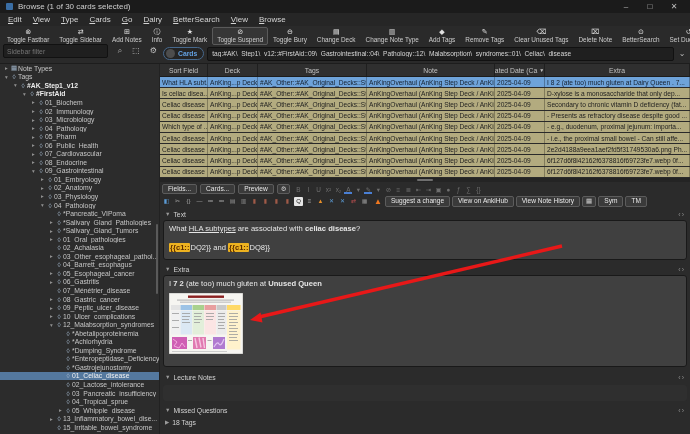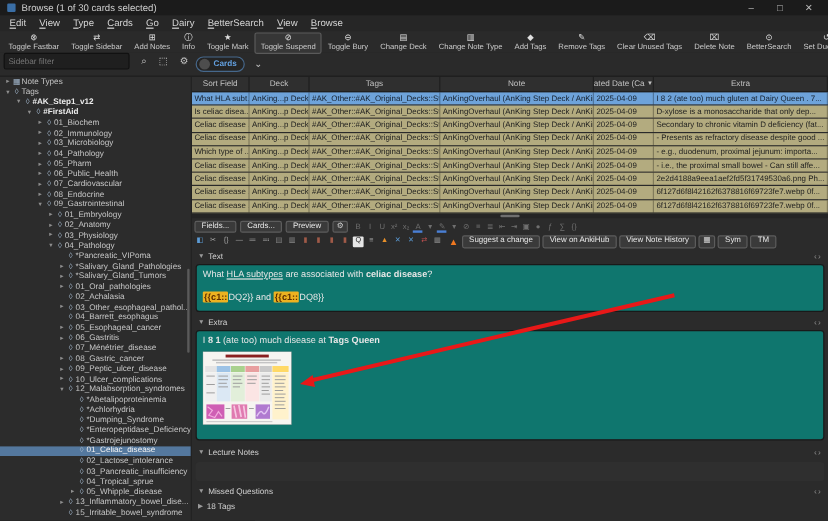"tag:#AK\_Step1\_v12::#FirstAid::09\_Gast" input.searchinput { html: none -> <input> }
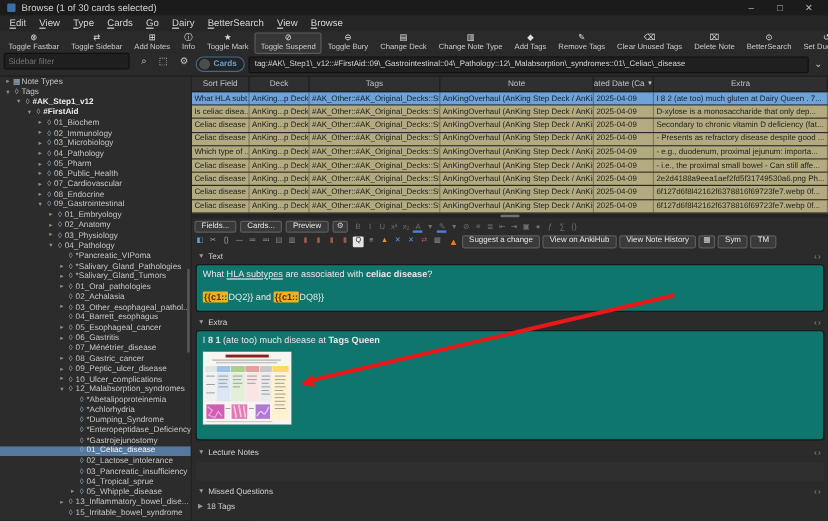"What HLA subtypes are associated" .fieldbox { background: #0f766e -> #404040 }
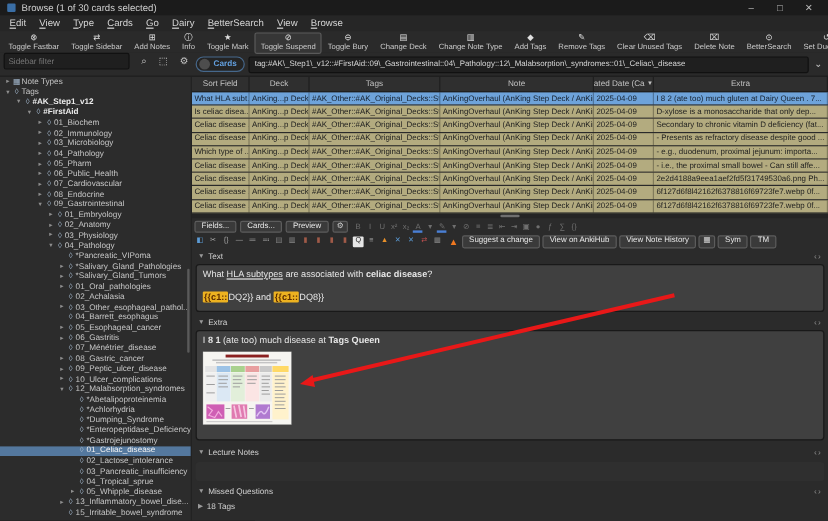"8 1" span { text: 8 1 -> 7 2 }
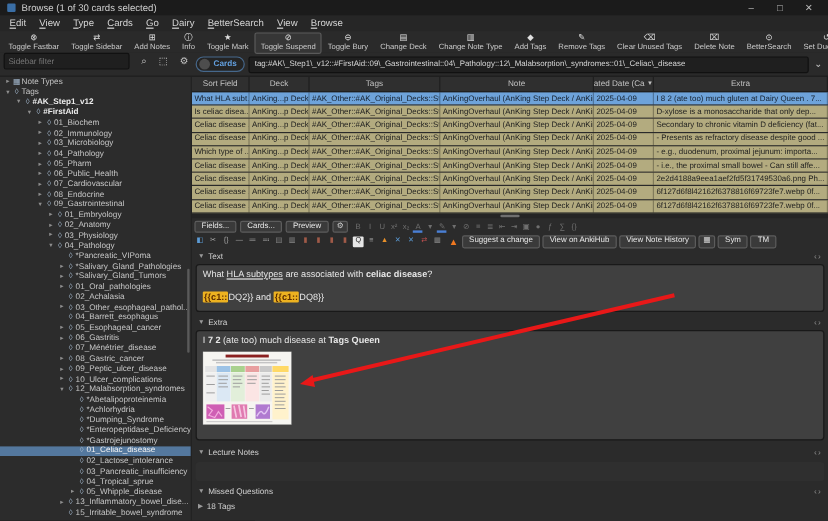"(ate too) much disease at" span { text: disease -> gluten }
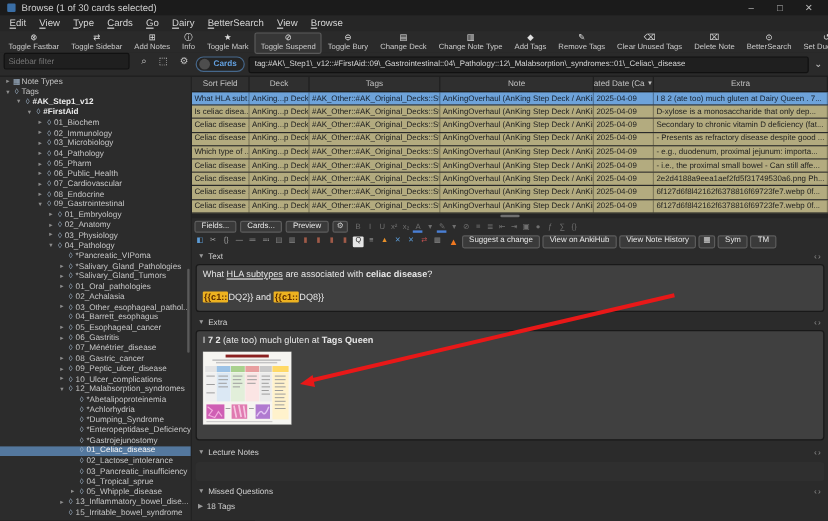"Tags Queen" span { text: Tags -> Unused }
